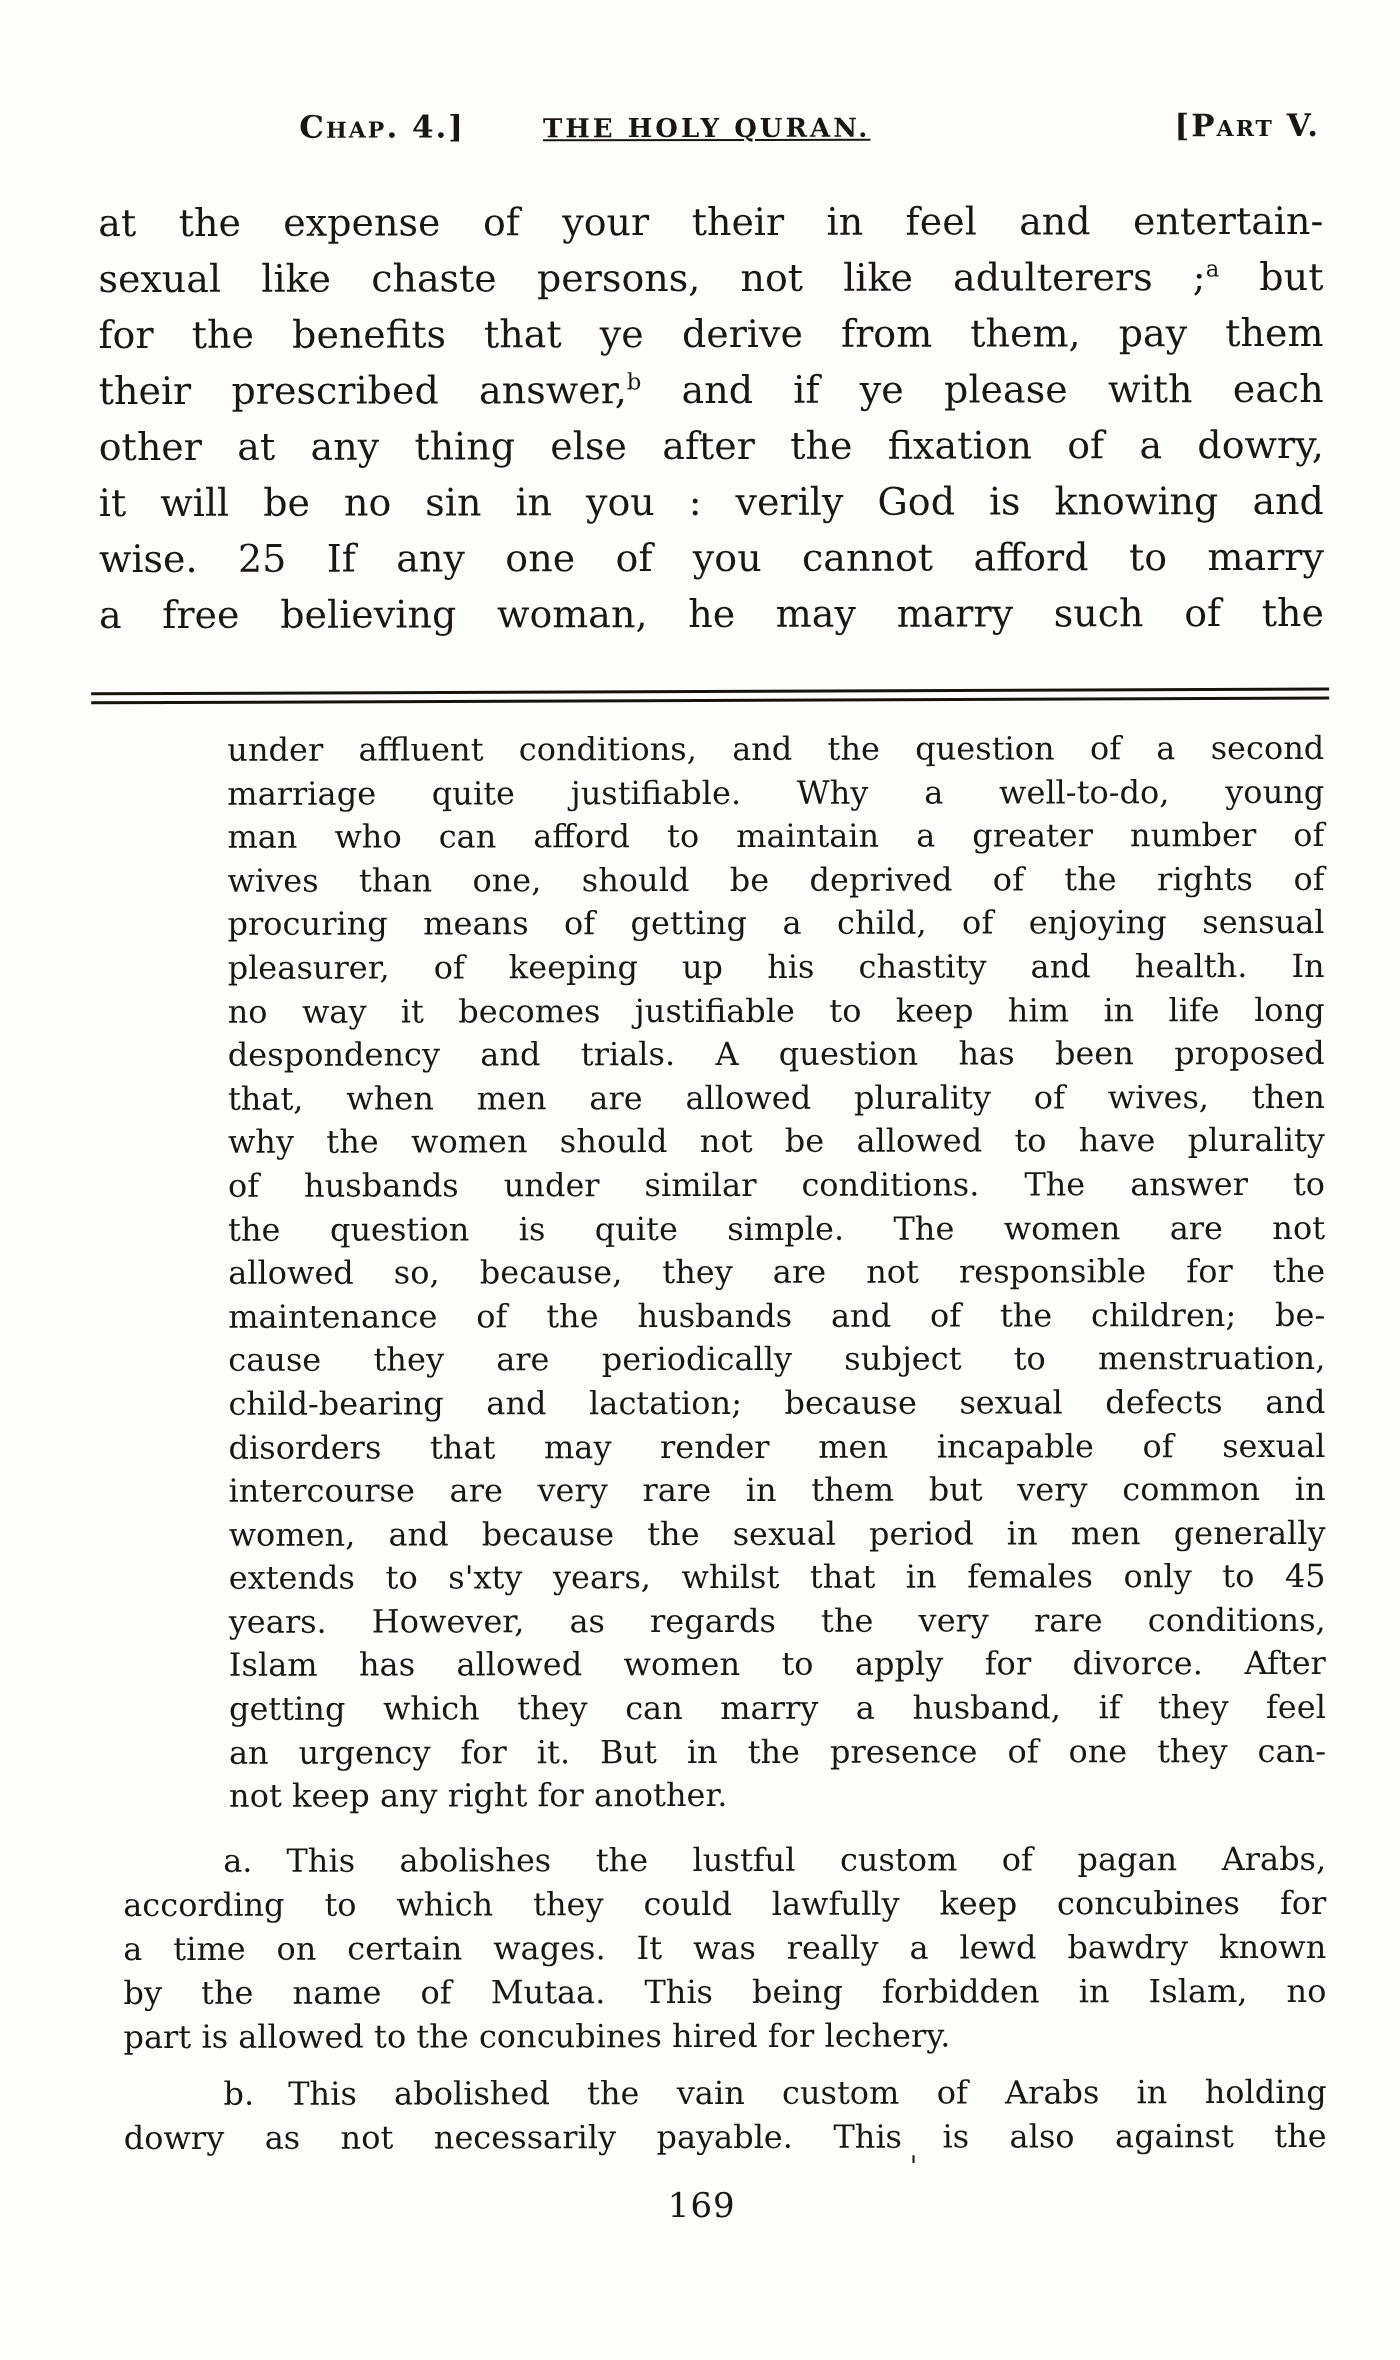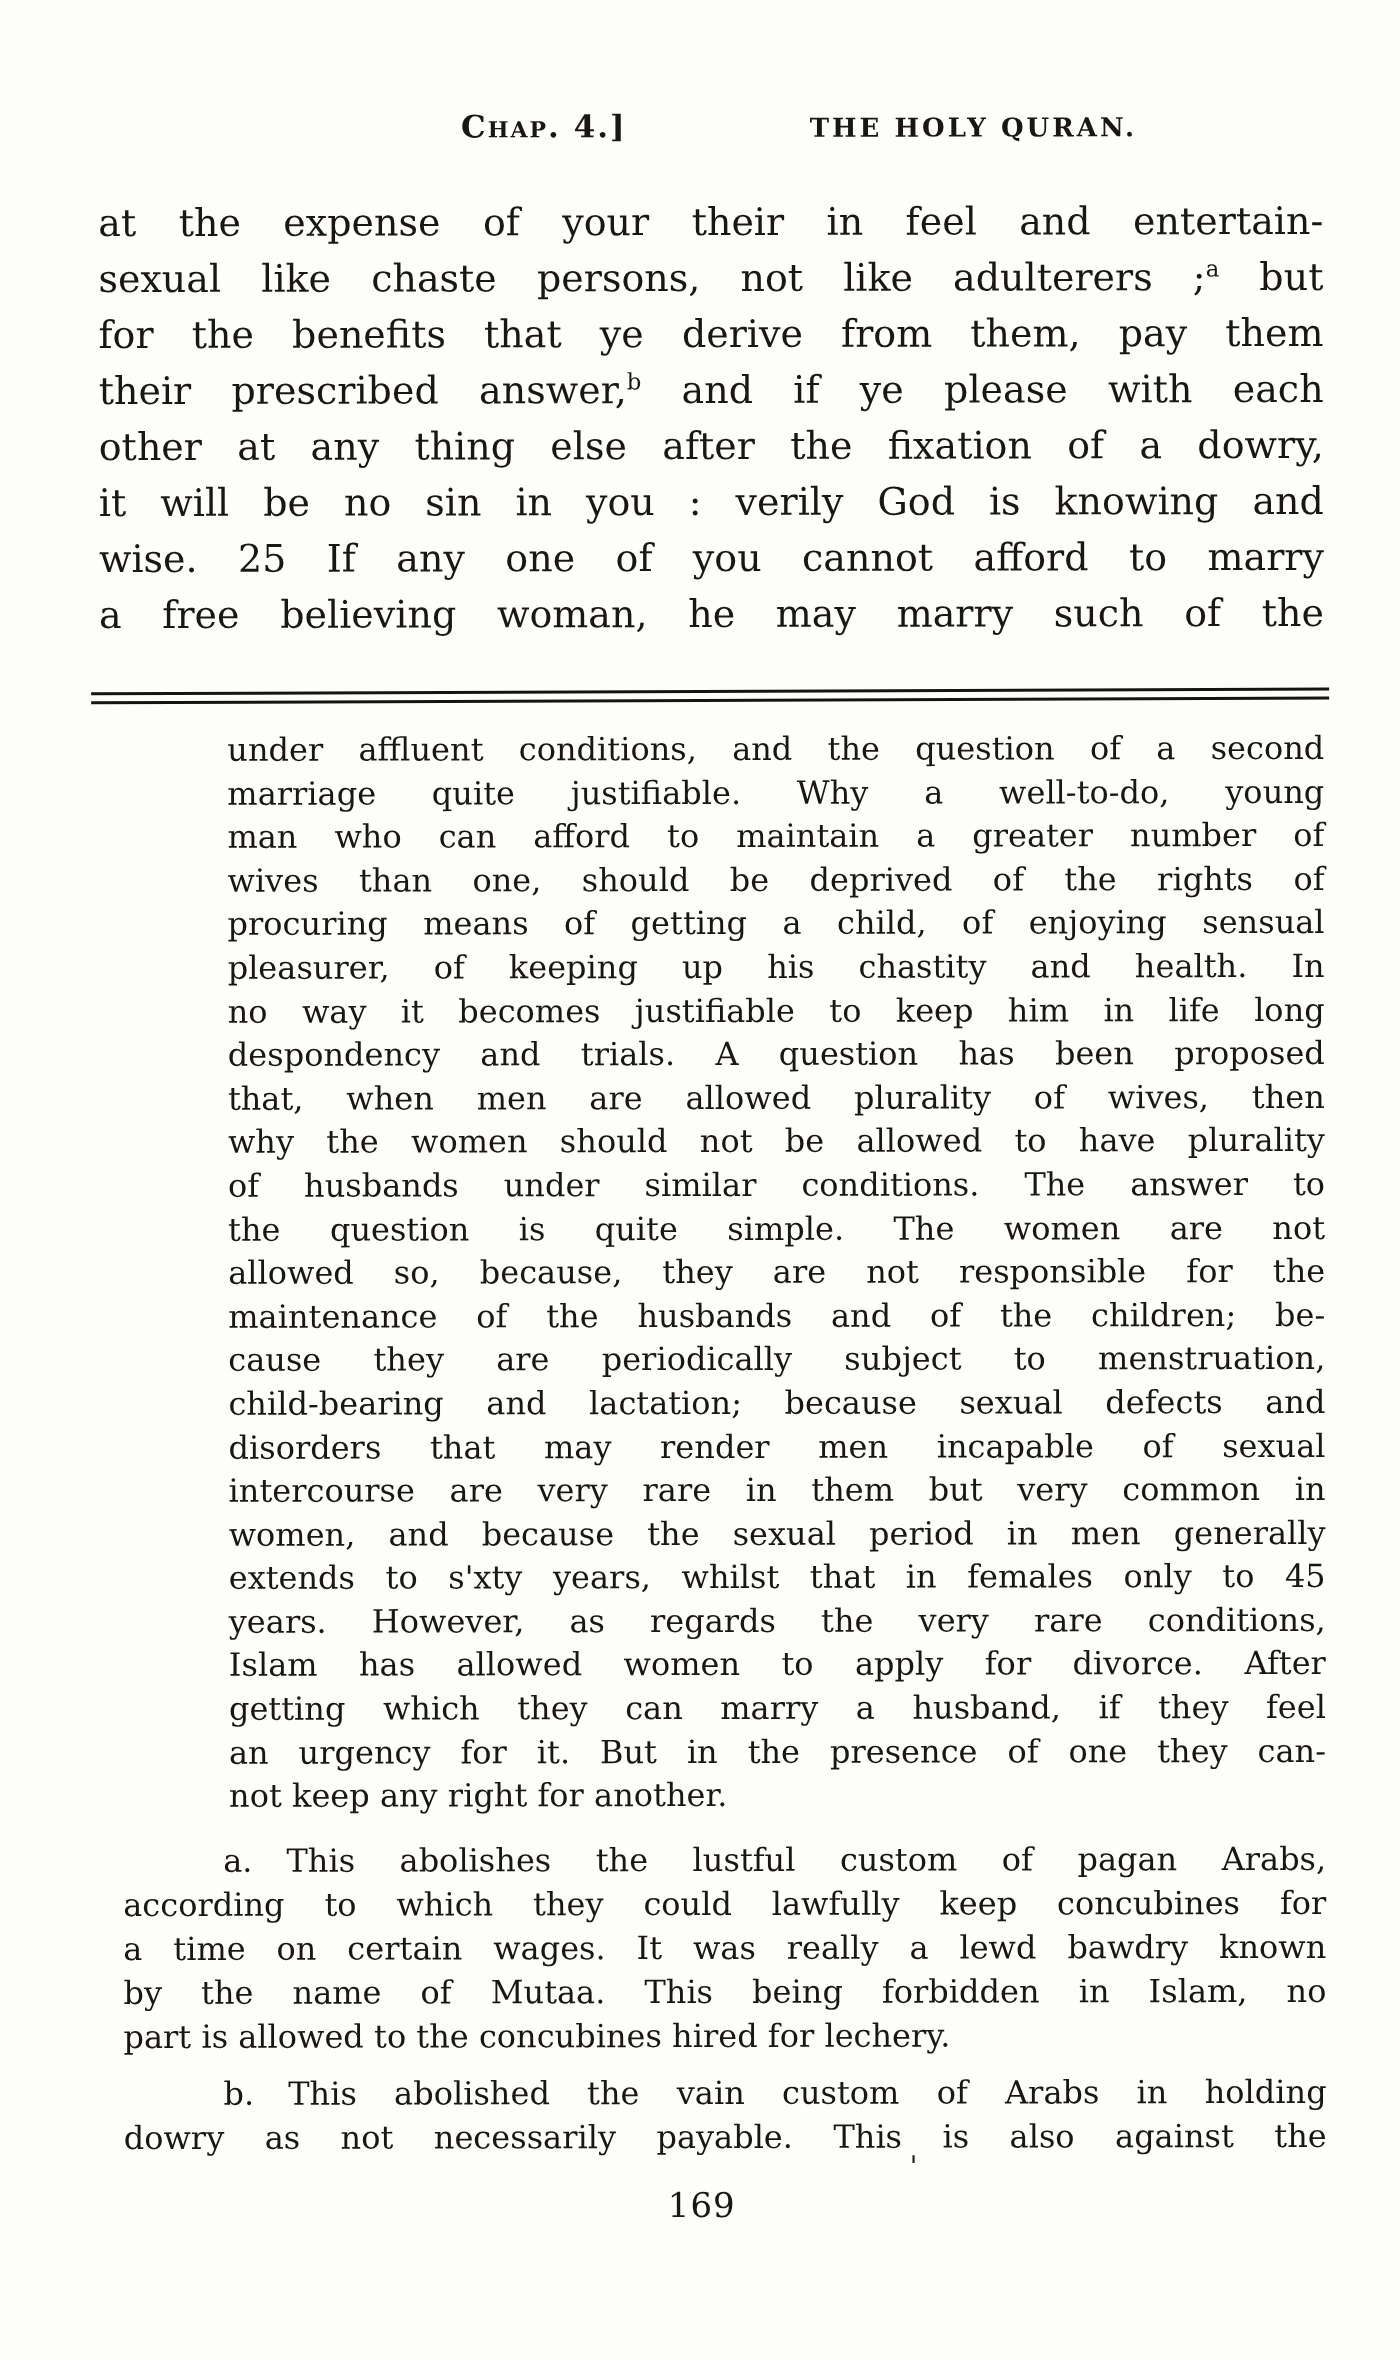"THE HOLY QURAN." .rh-center { text-decoration: none -> underline }
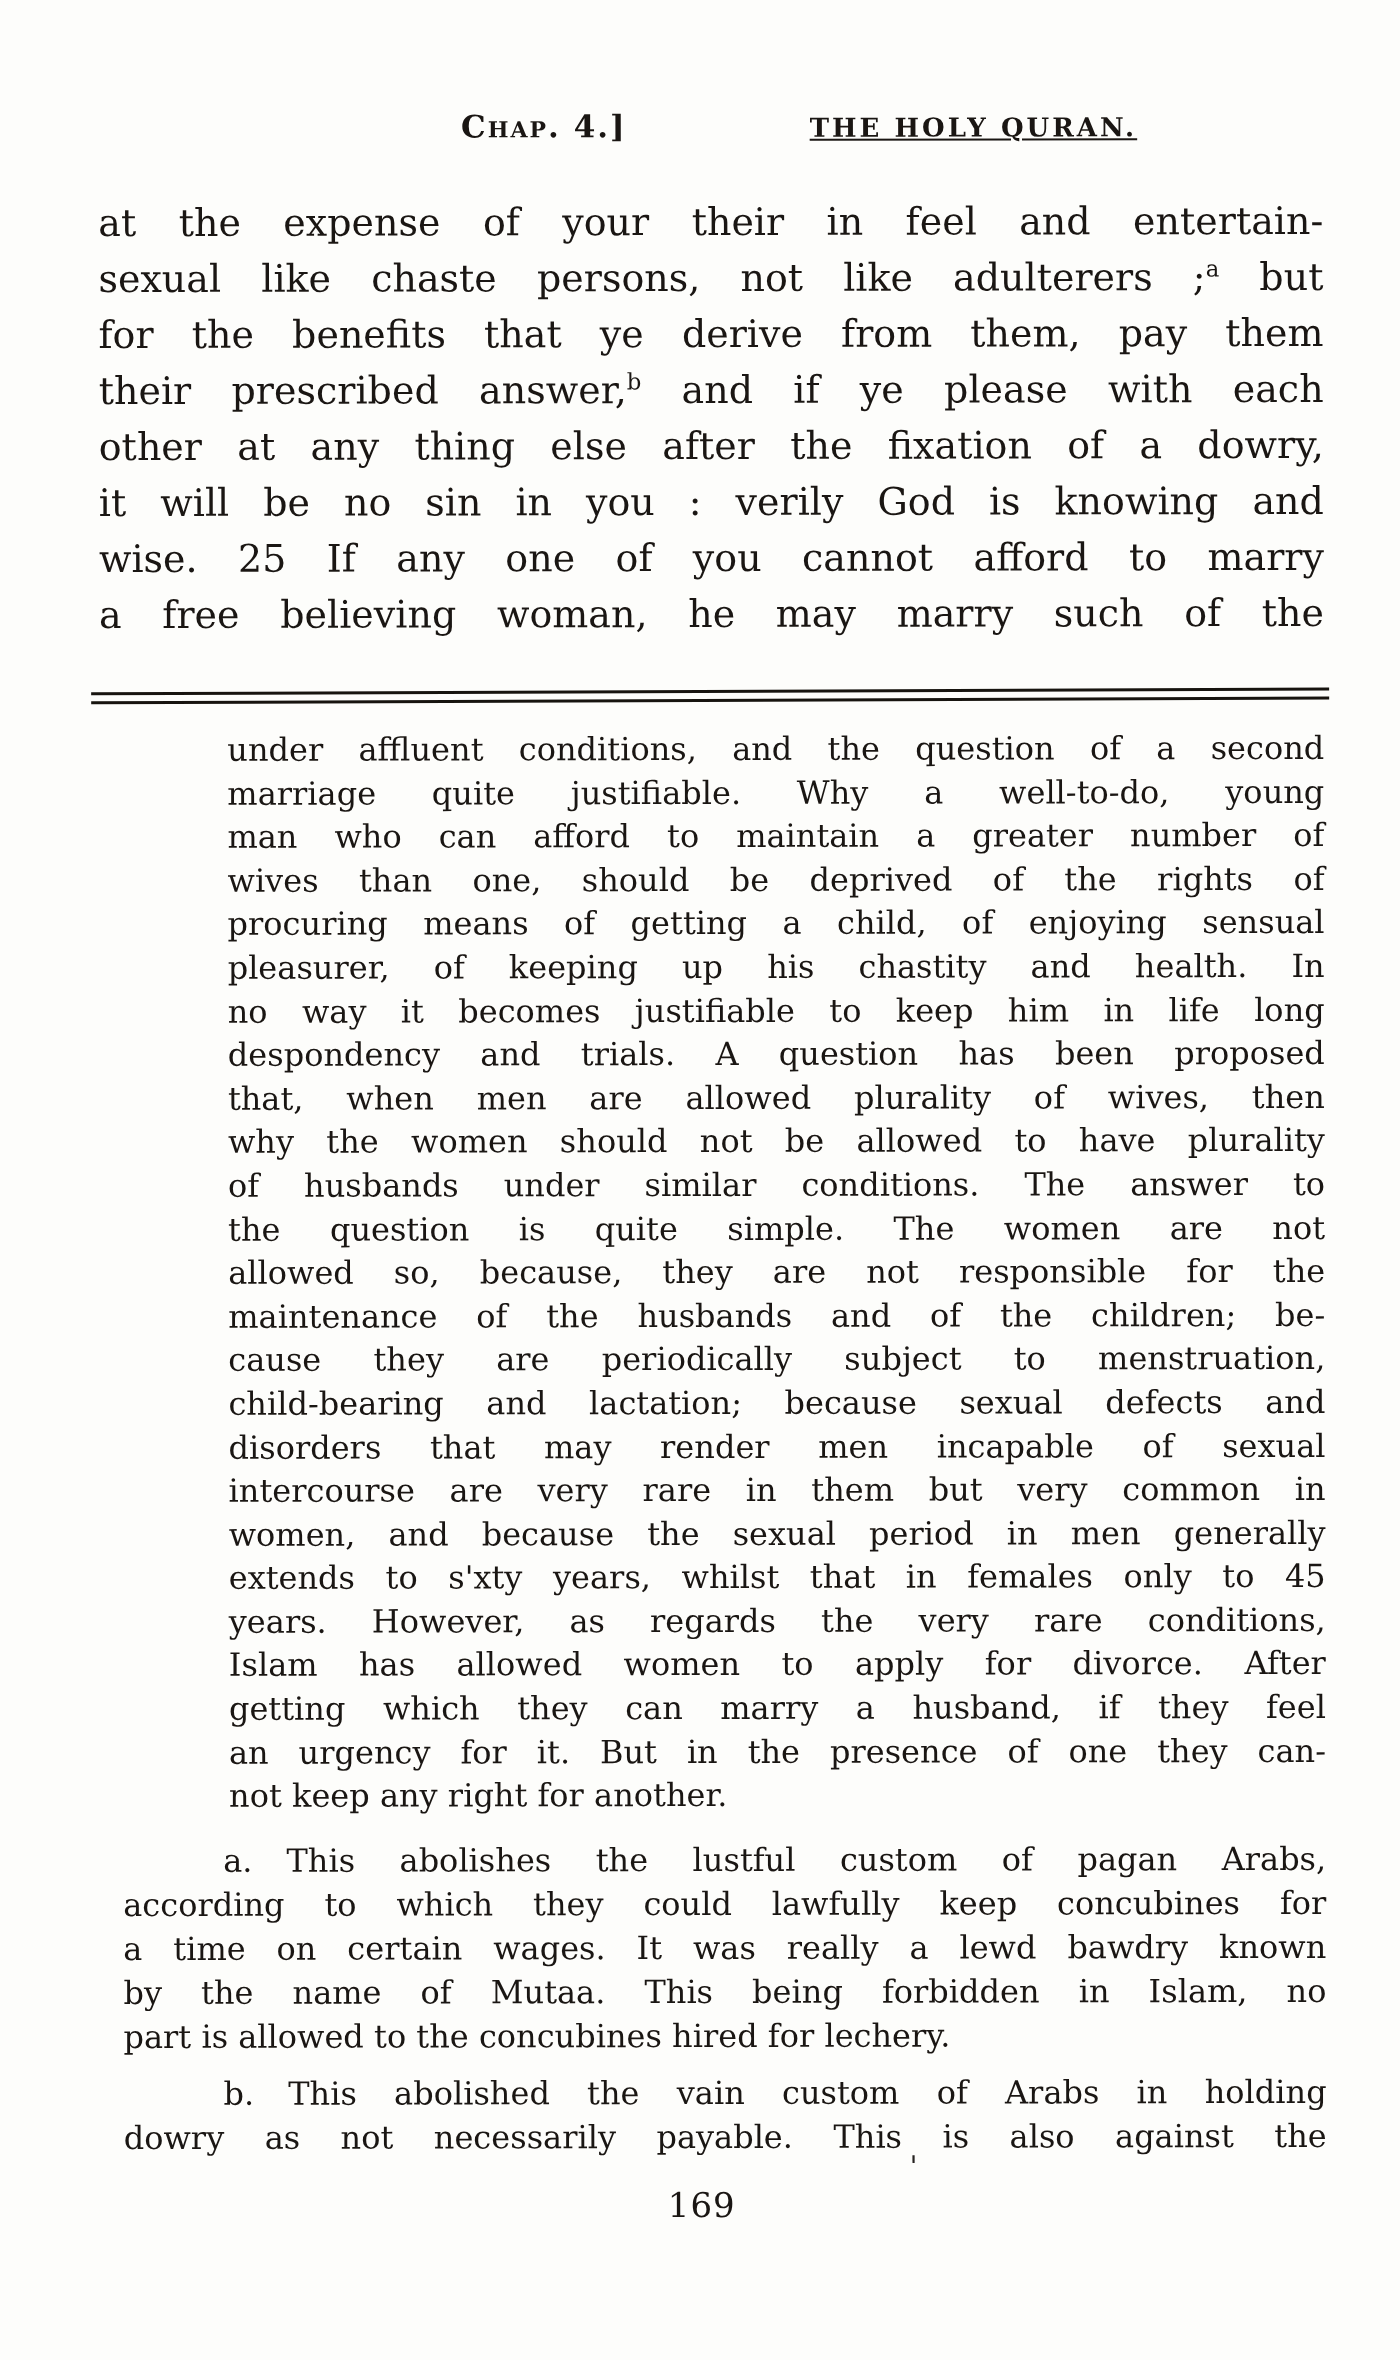"[Part V." span.rh-side { html: none -> <span>[Part V.</span> }
